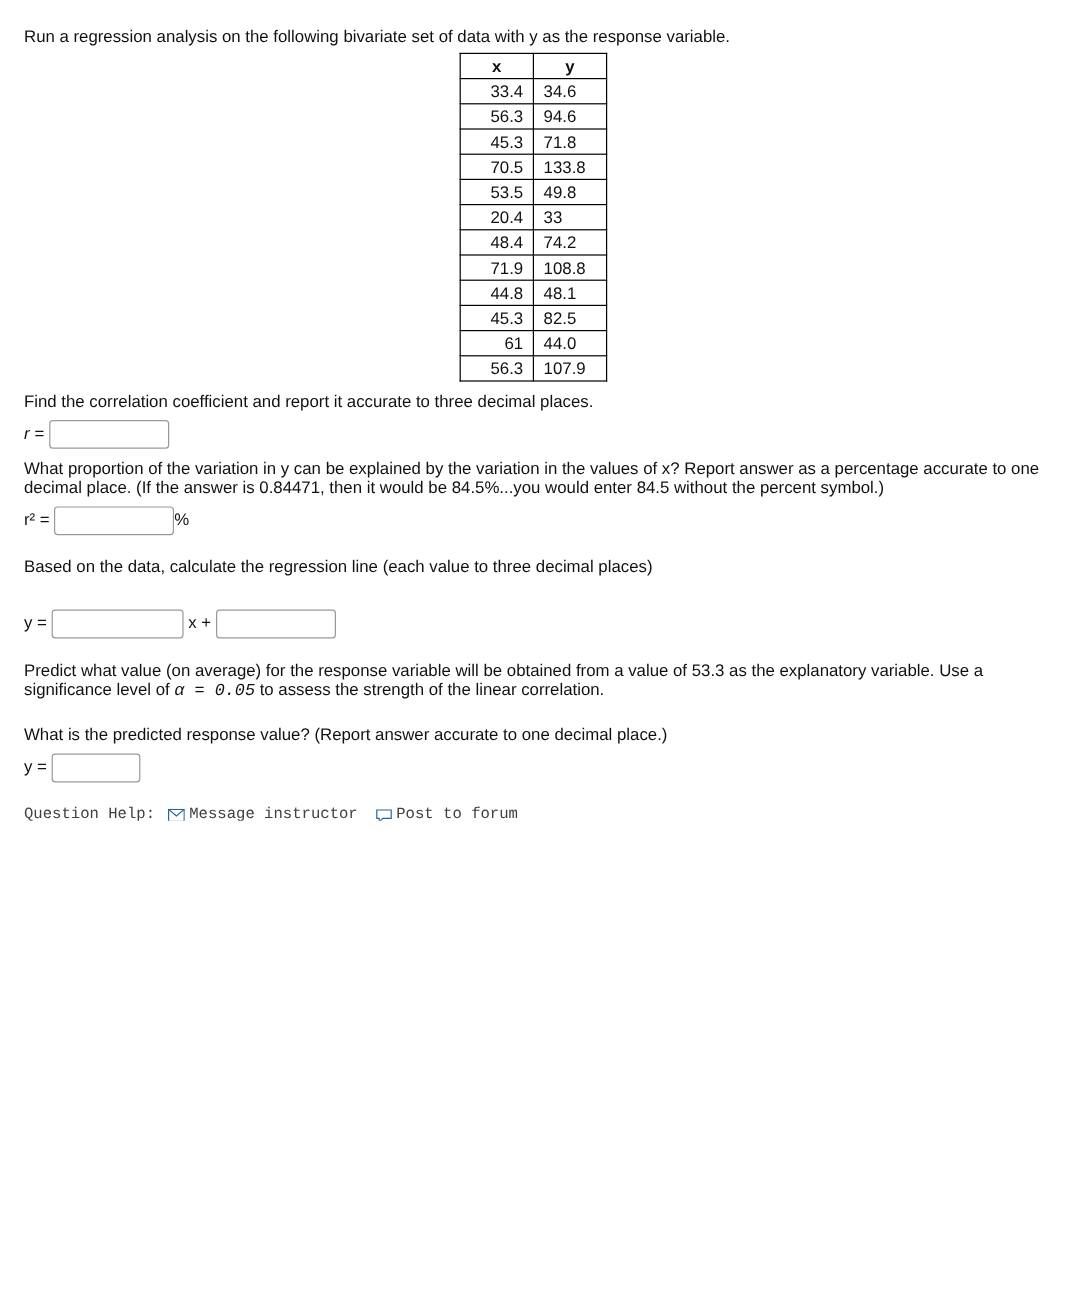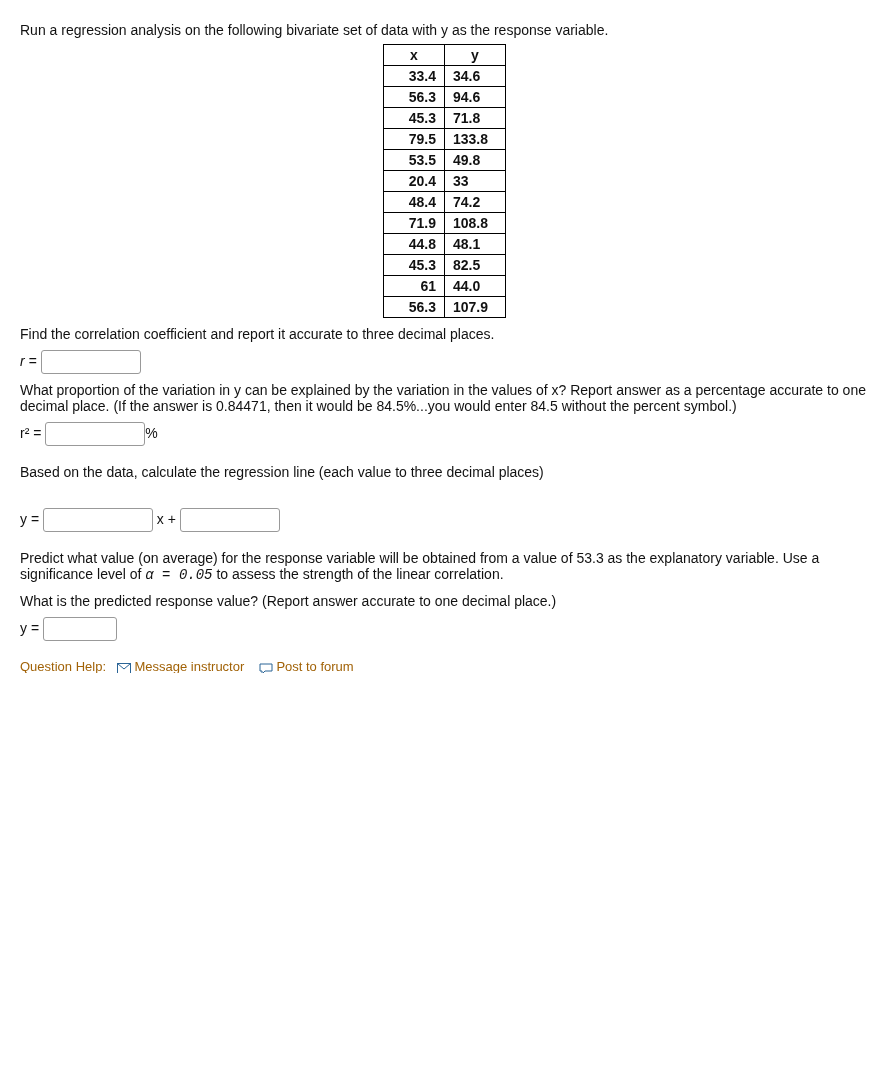"33.4" .data-table th, .data-table td { font-weight: bold -> normal }
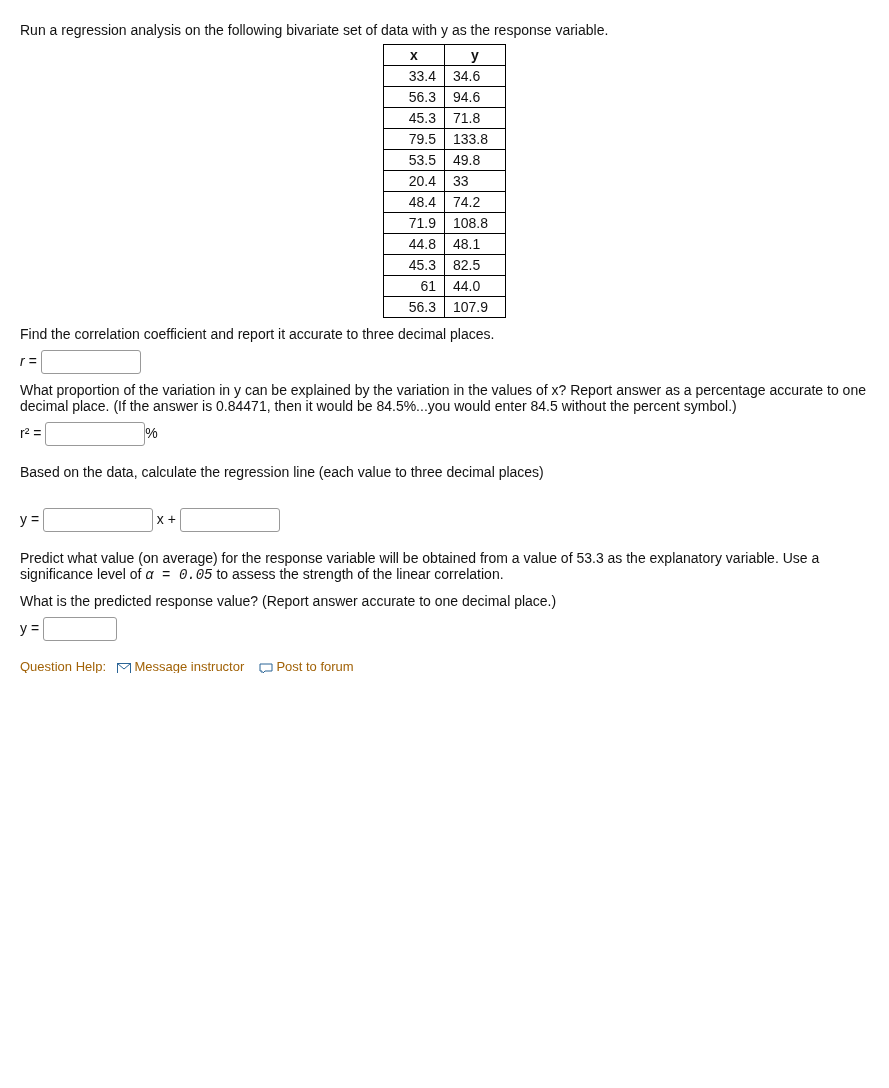"79.5" td.x { text: 79.5 -> 70.5 }
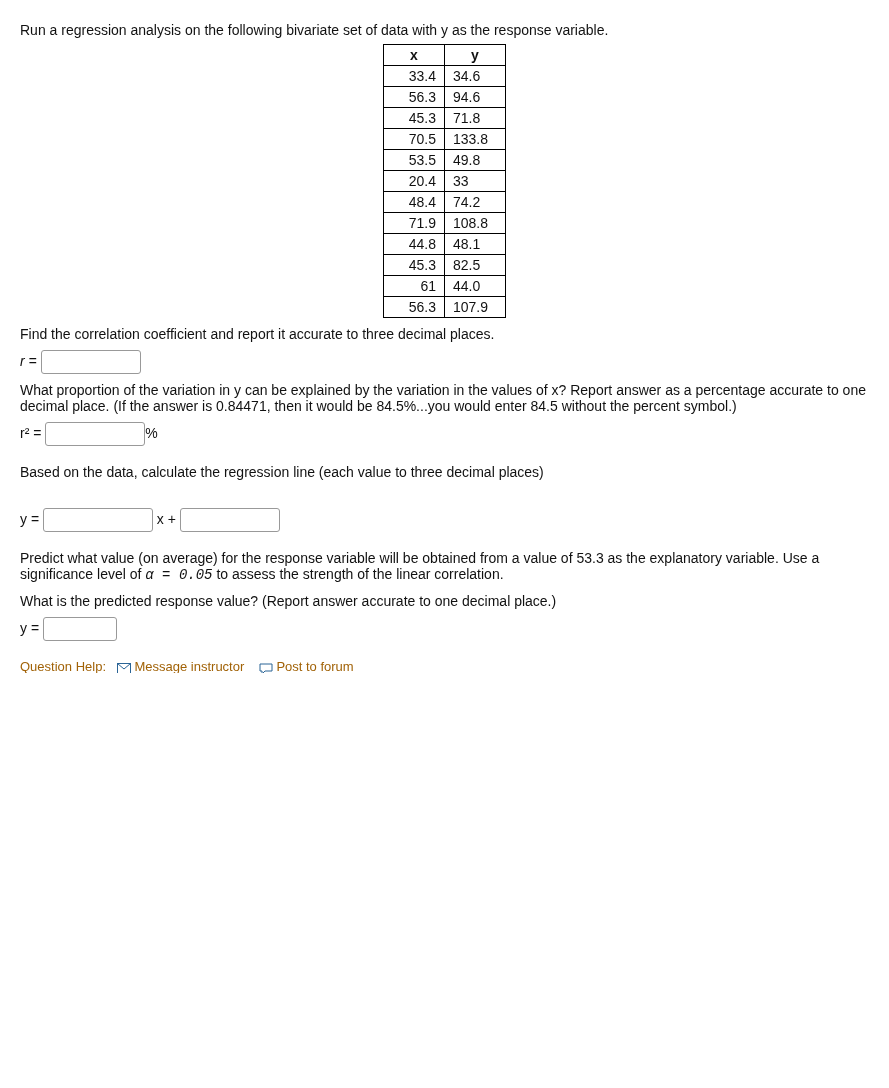"What is the predicted response" p { margin-top: 10px -> 20px }
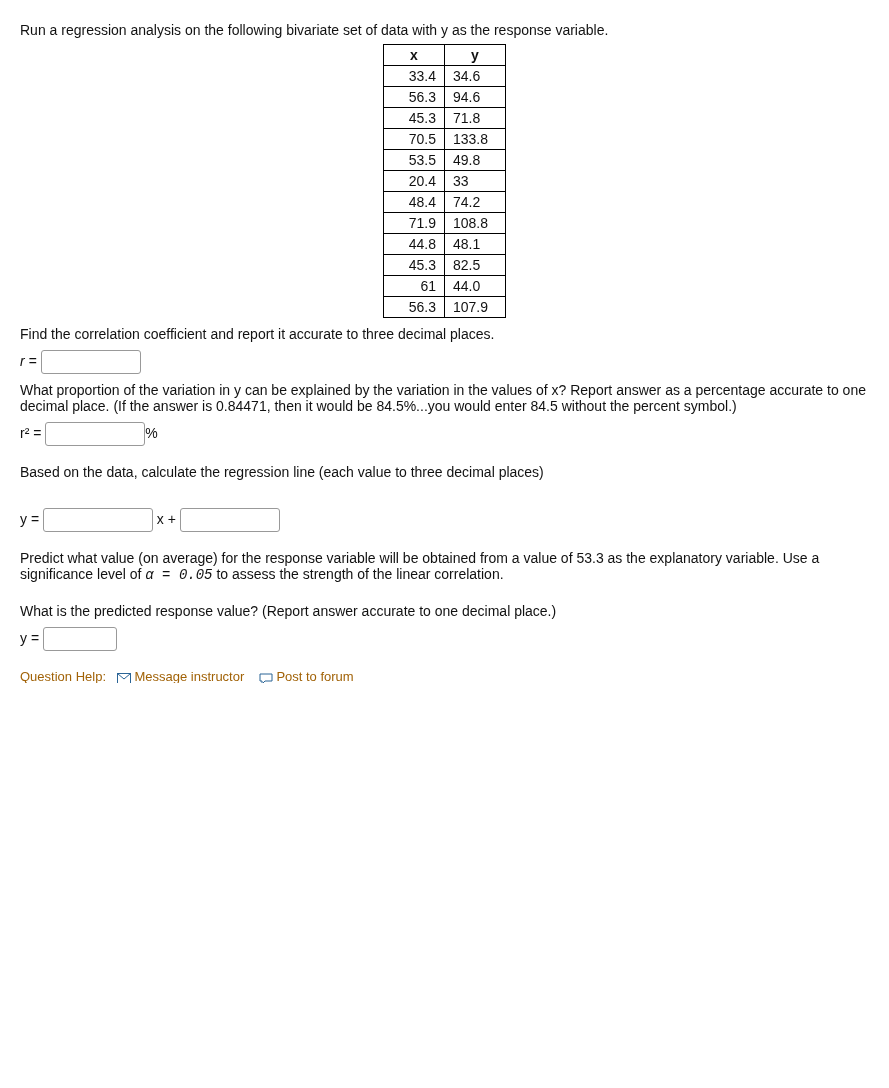"Question Help:" .cutoff { color: #a16207 -> #404040; font-family: none -> Liberation Mono, monospace }
